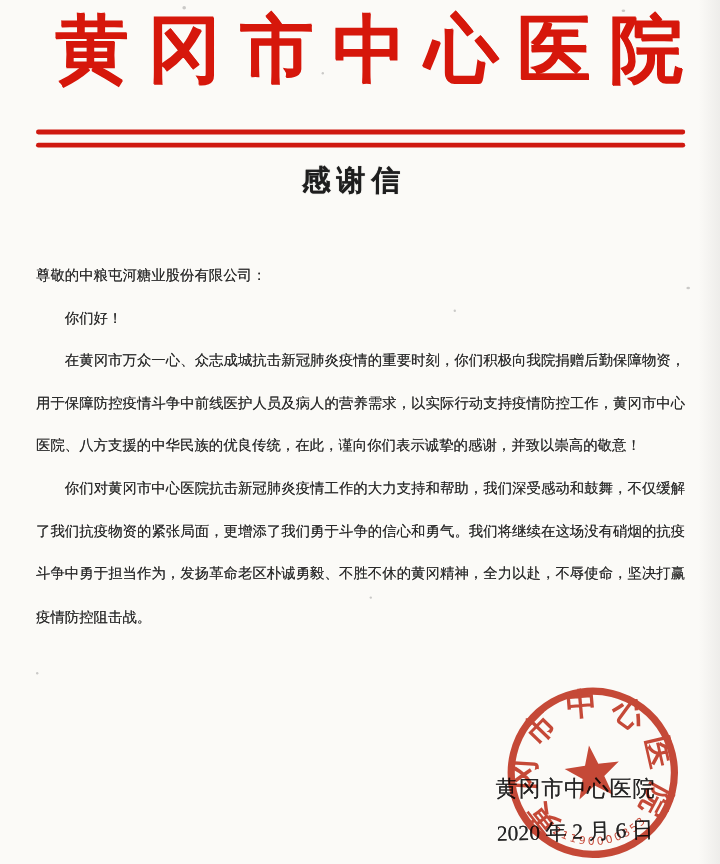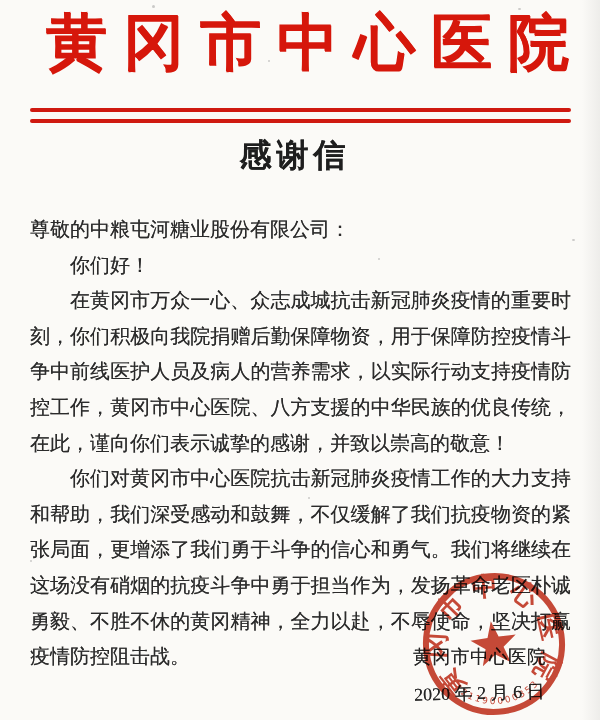"感谢信" .letter-title { font-size: 32px -> 24px }
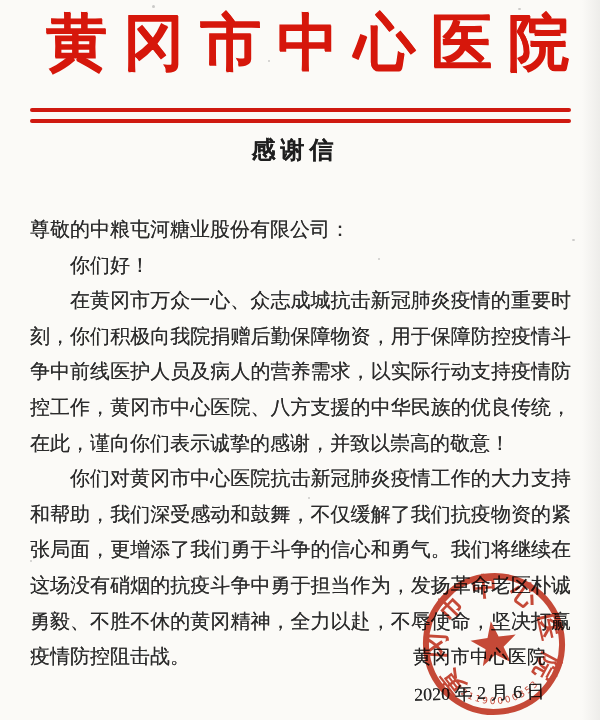"尊敬的中粮屯河糖业股份有限公司：" .letter-body { font-size: 20px -> 12px }
